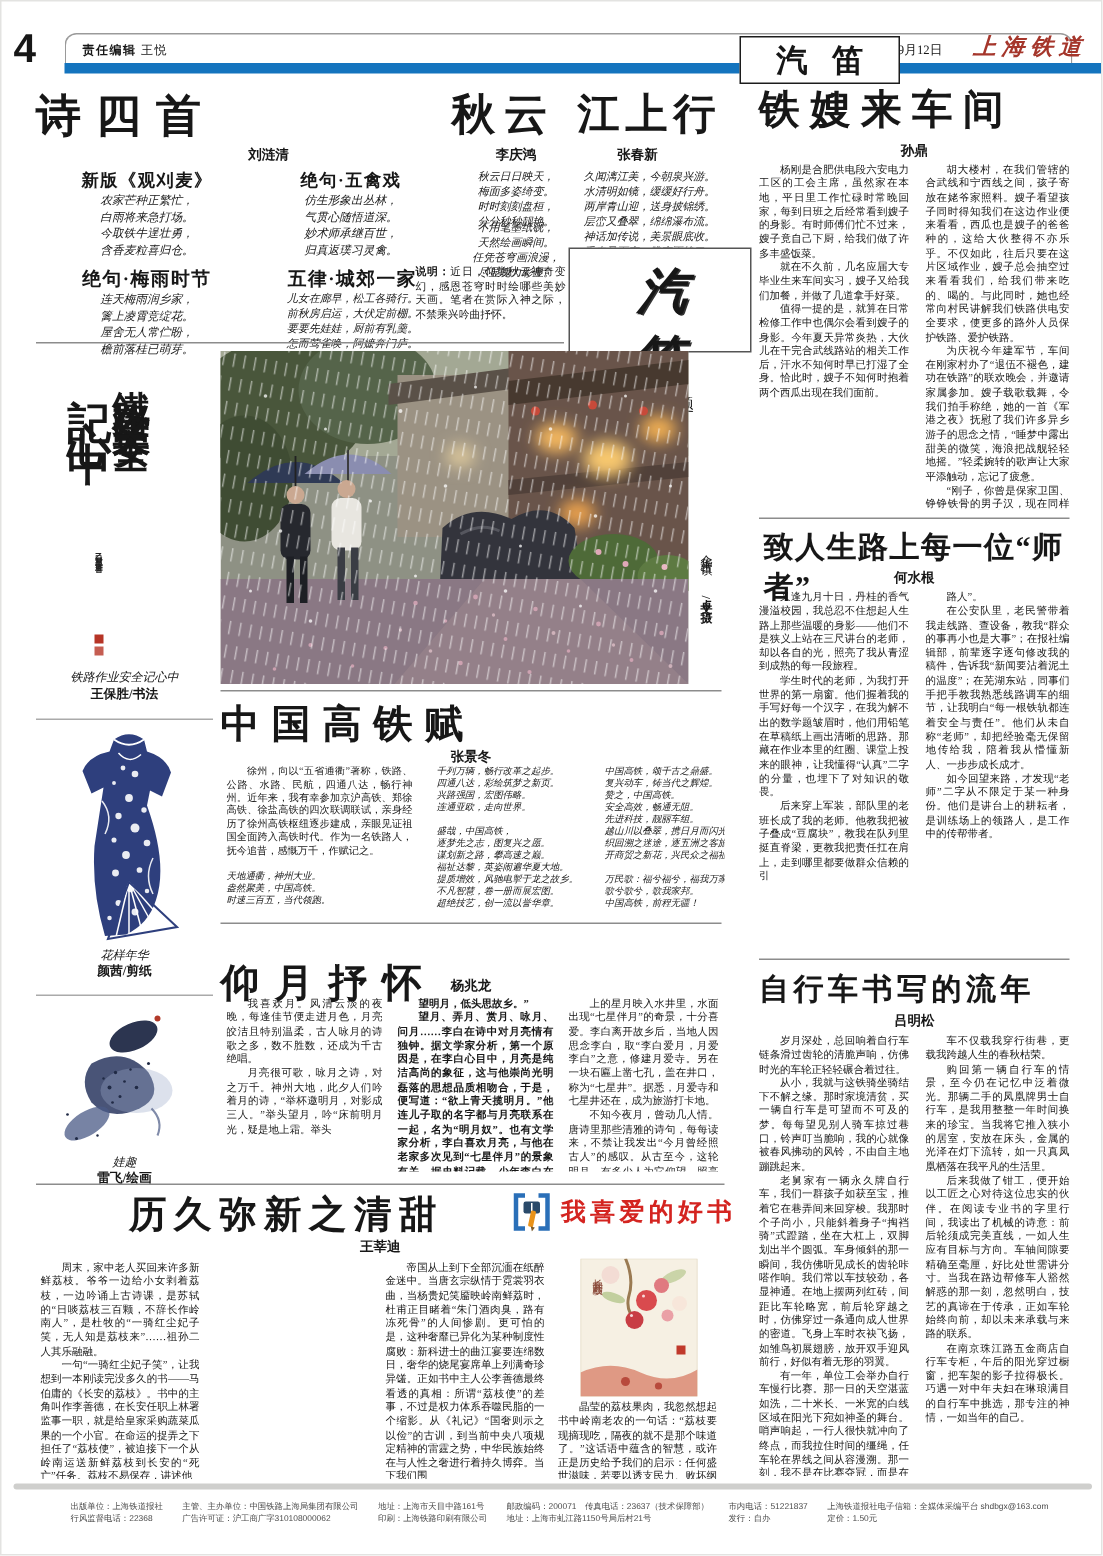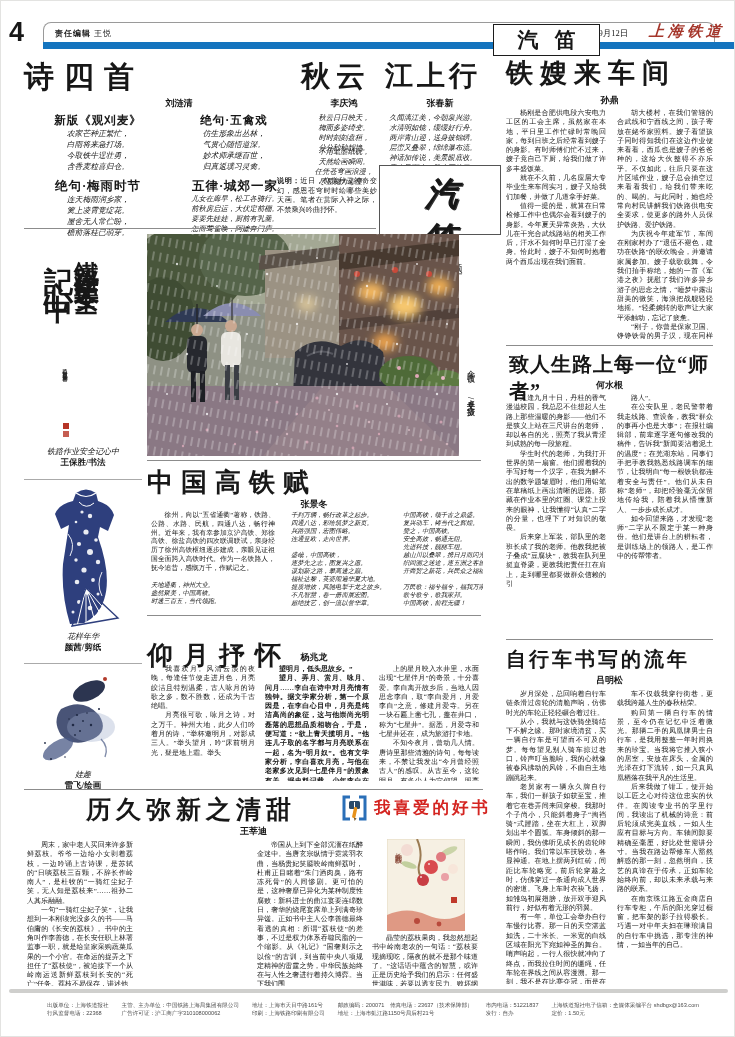"张春新" div.abs { left: 391px -> 376px }
